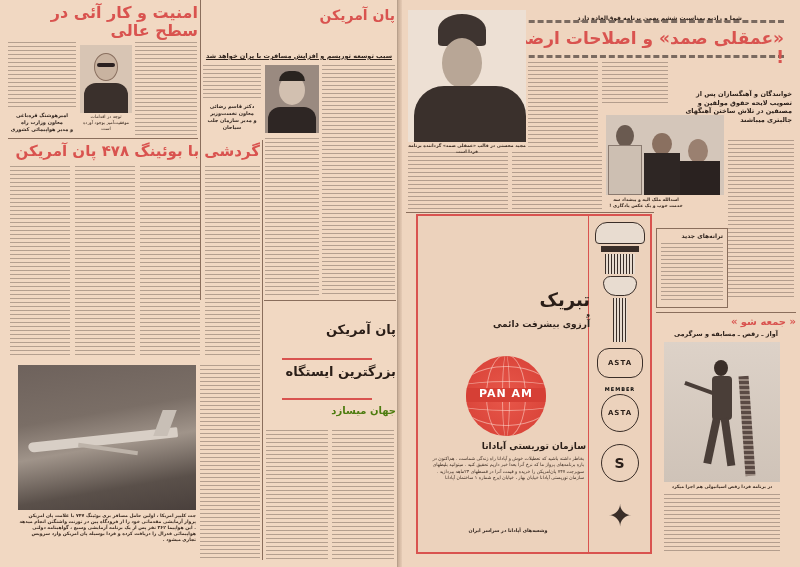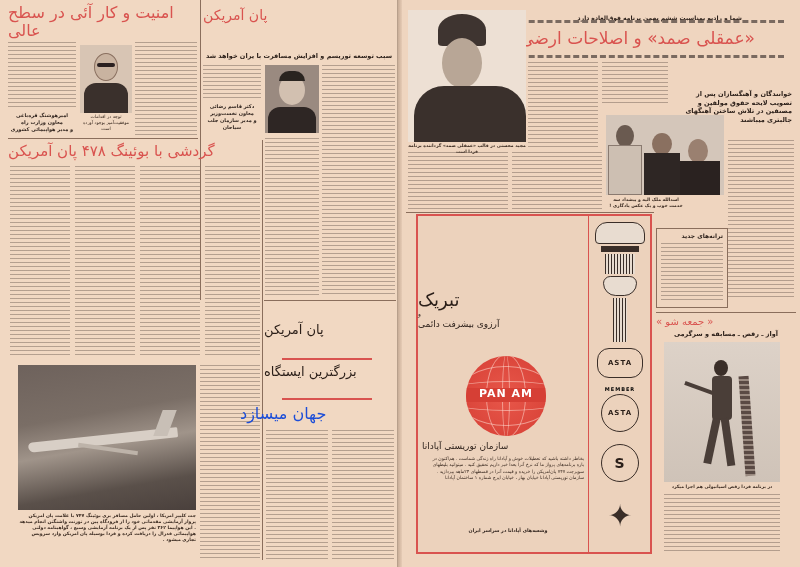"امنیت و کار آئی در" .hd { font-weight: normal -> bold; text-align: left -> right }
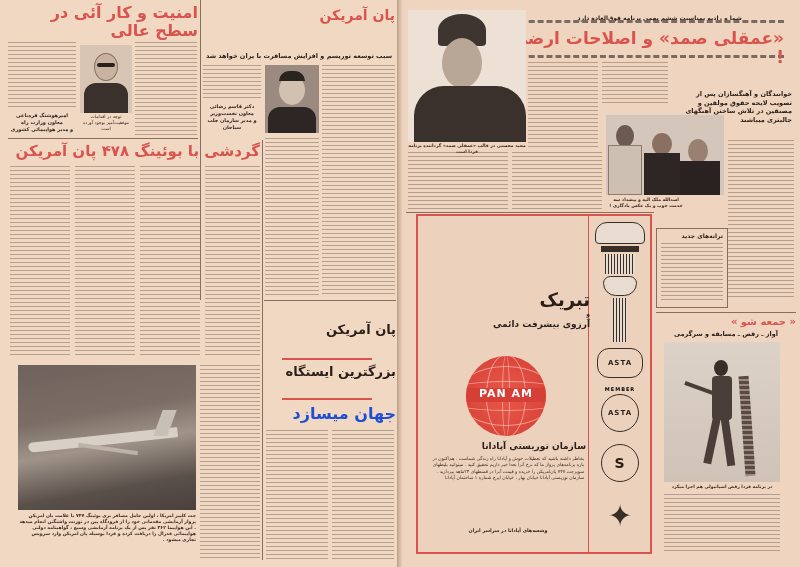"سبب توسعه توریسم و افزایش" div.abs { text-decoration: none -> underline }
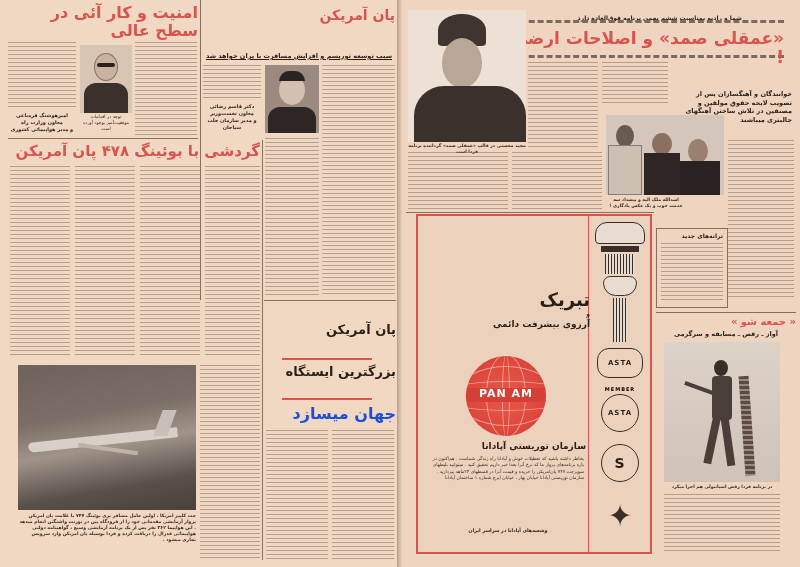"جهان میسازد" div.hd { color: #1d4ed8 -> #4d7c0f; font-size: 16px -> 10px }
